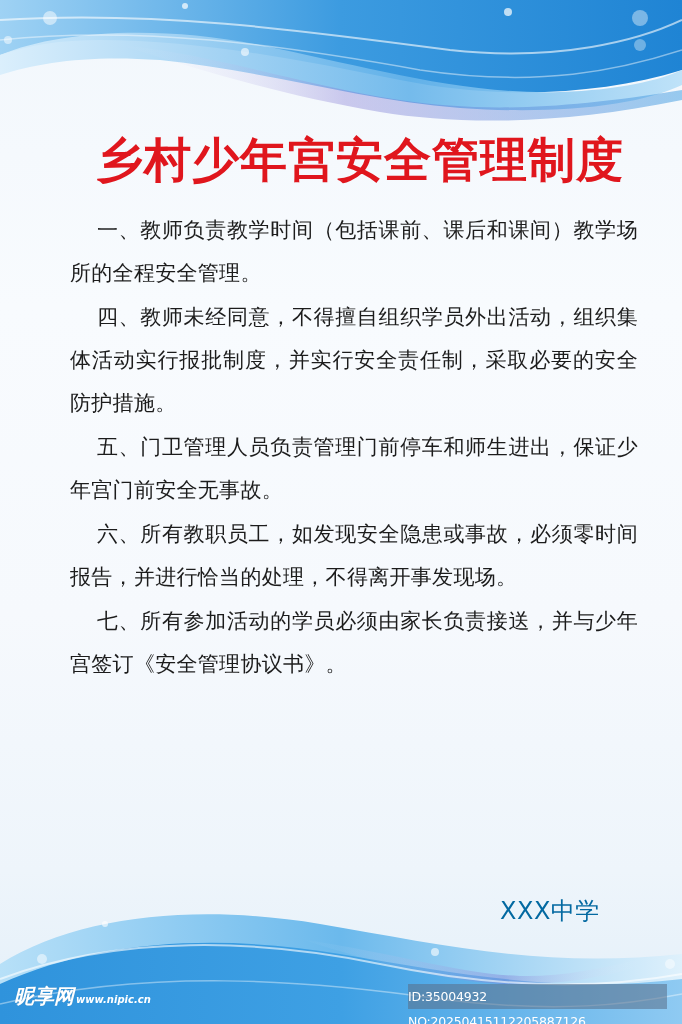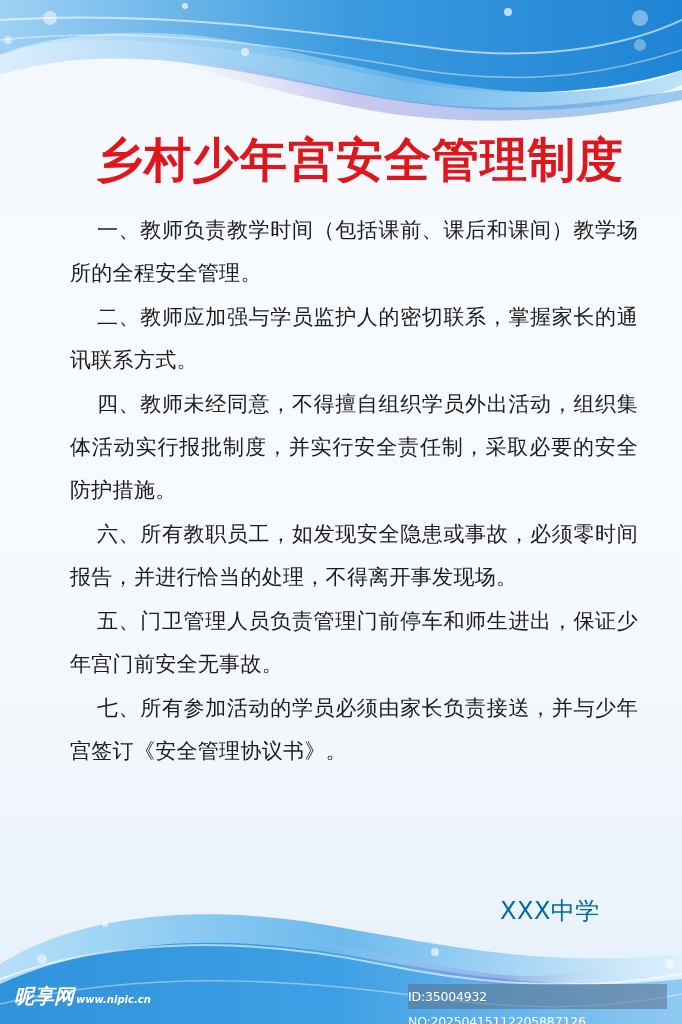"二、教师应加强与学员监护人的密切联系，掌握家长的通讯联系方式。" p.clause { html: <p>二、教师应加强与学员监护人的密切联系，掌握家长的通讯联系方式。</p> -> none }
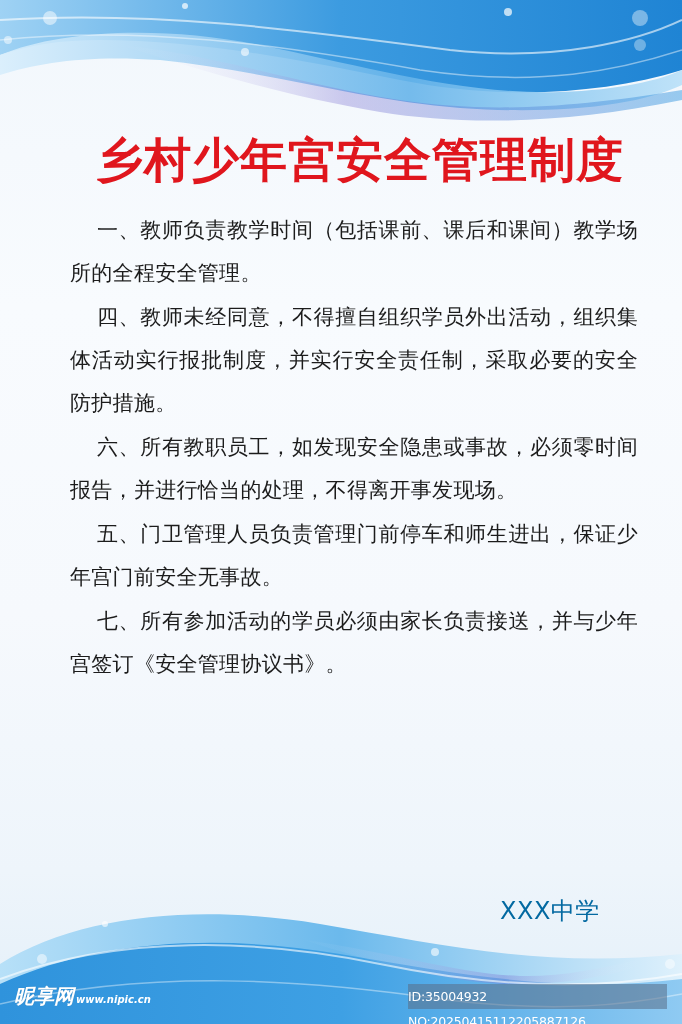"六、所有教职员工，如发现安全隐患或事故，必须零时间报告，并进行恰当的处理，不得离" p.clause { order: before "五、门卫管理人员负责管理门前停车和师生进出，保证少年宫门前安全无事故。" -> after "五、门卫管理人员负责管理门前停车和师生进出，保证少年宫门前安全无事故。" }
